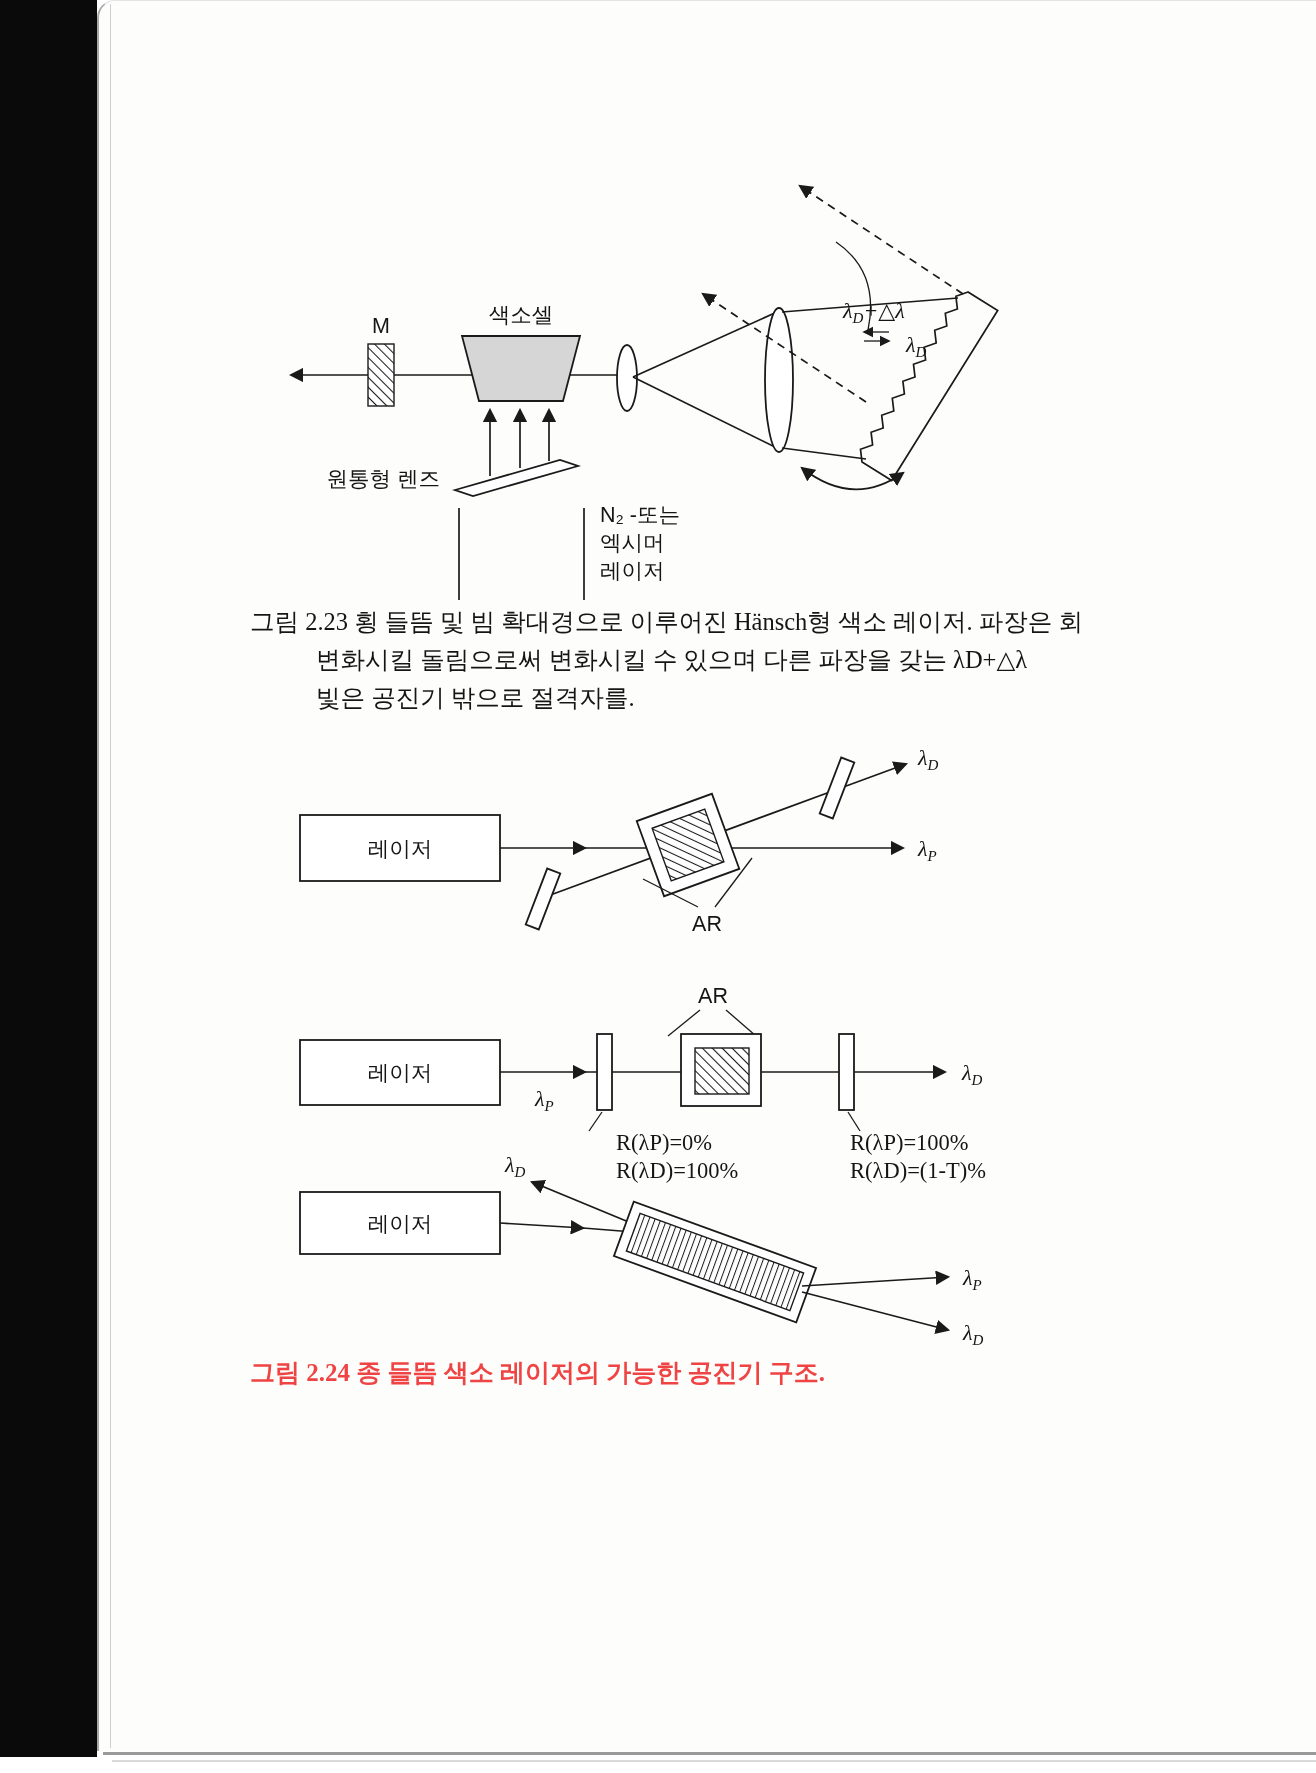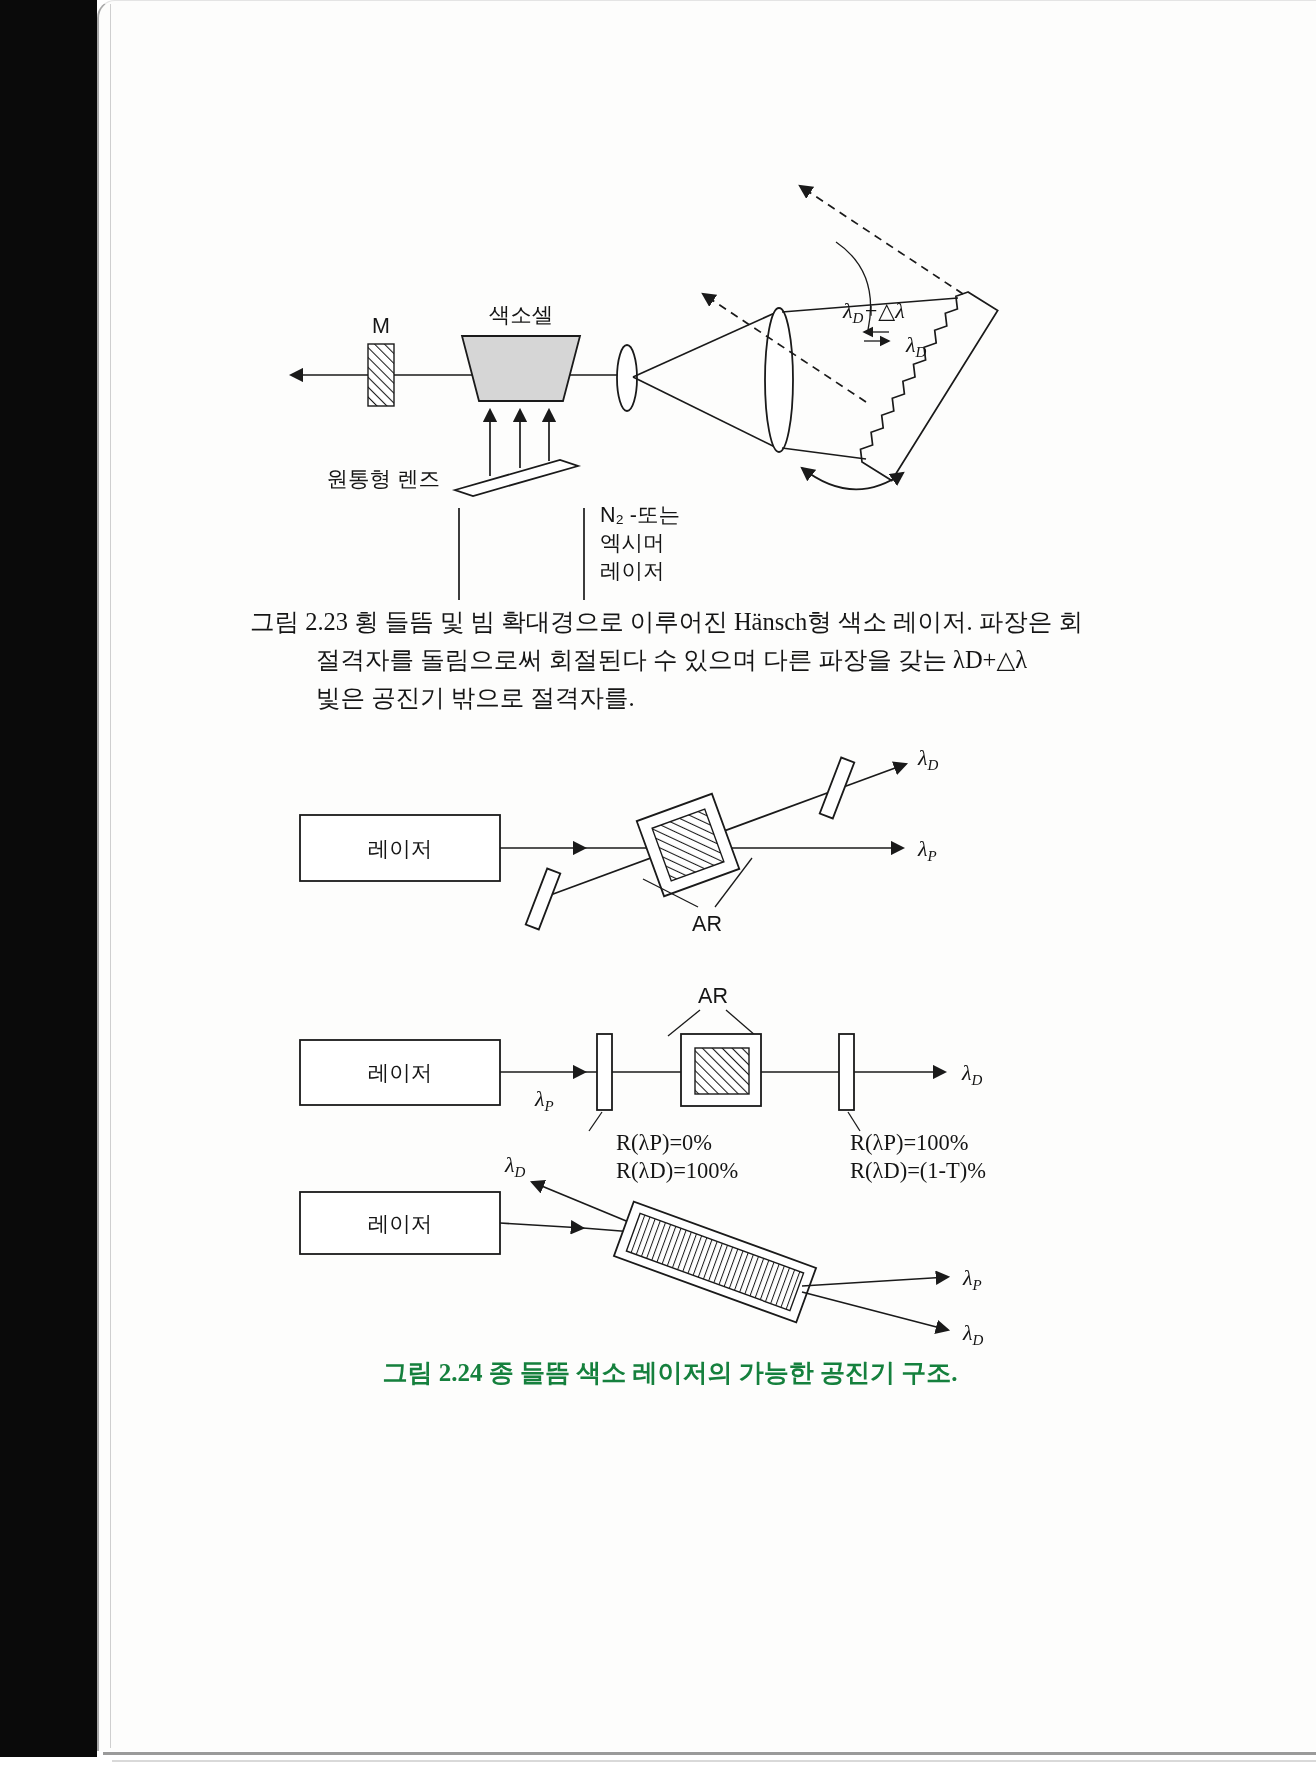"절격자를 돌림으로써 회절된다 수 있으며" div.indent { text: 절격자를 돌림으로써 회절된다 -> 변화시킬 돌림으로써 변화시킬 }
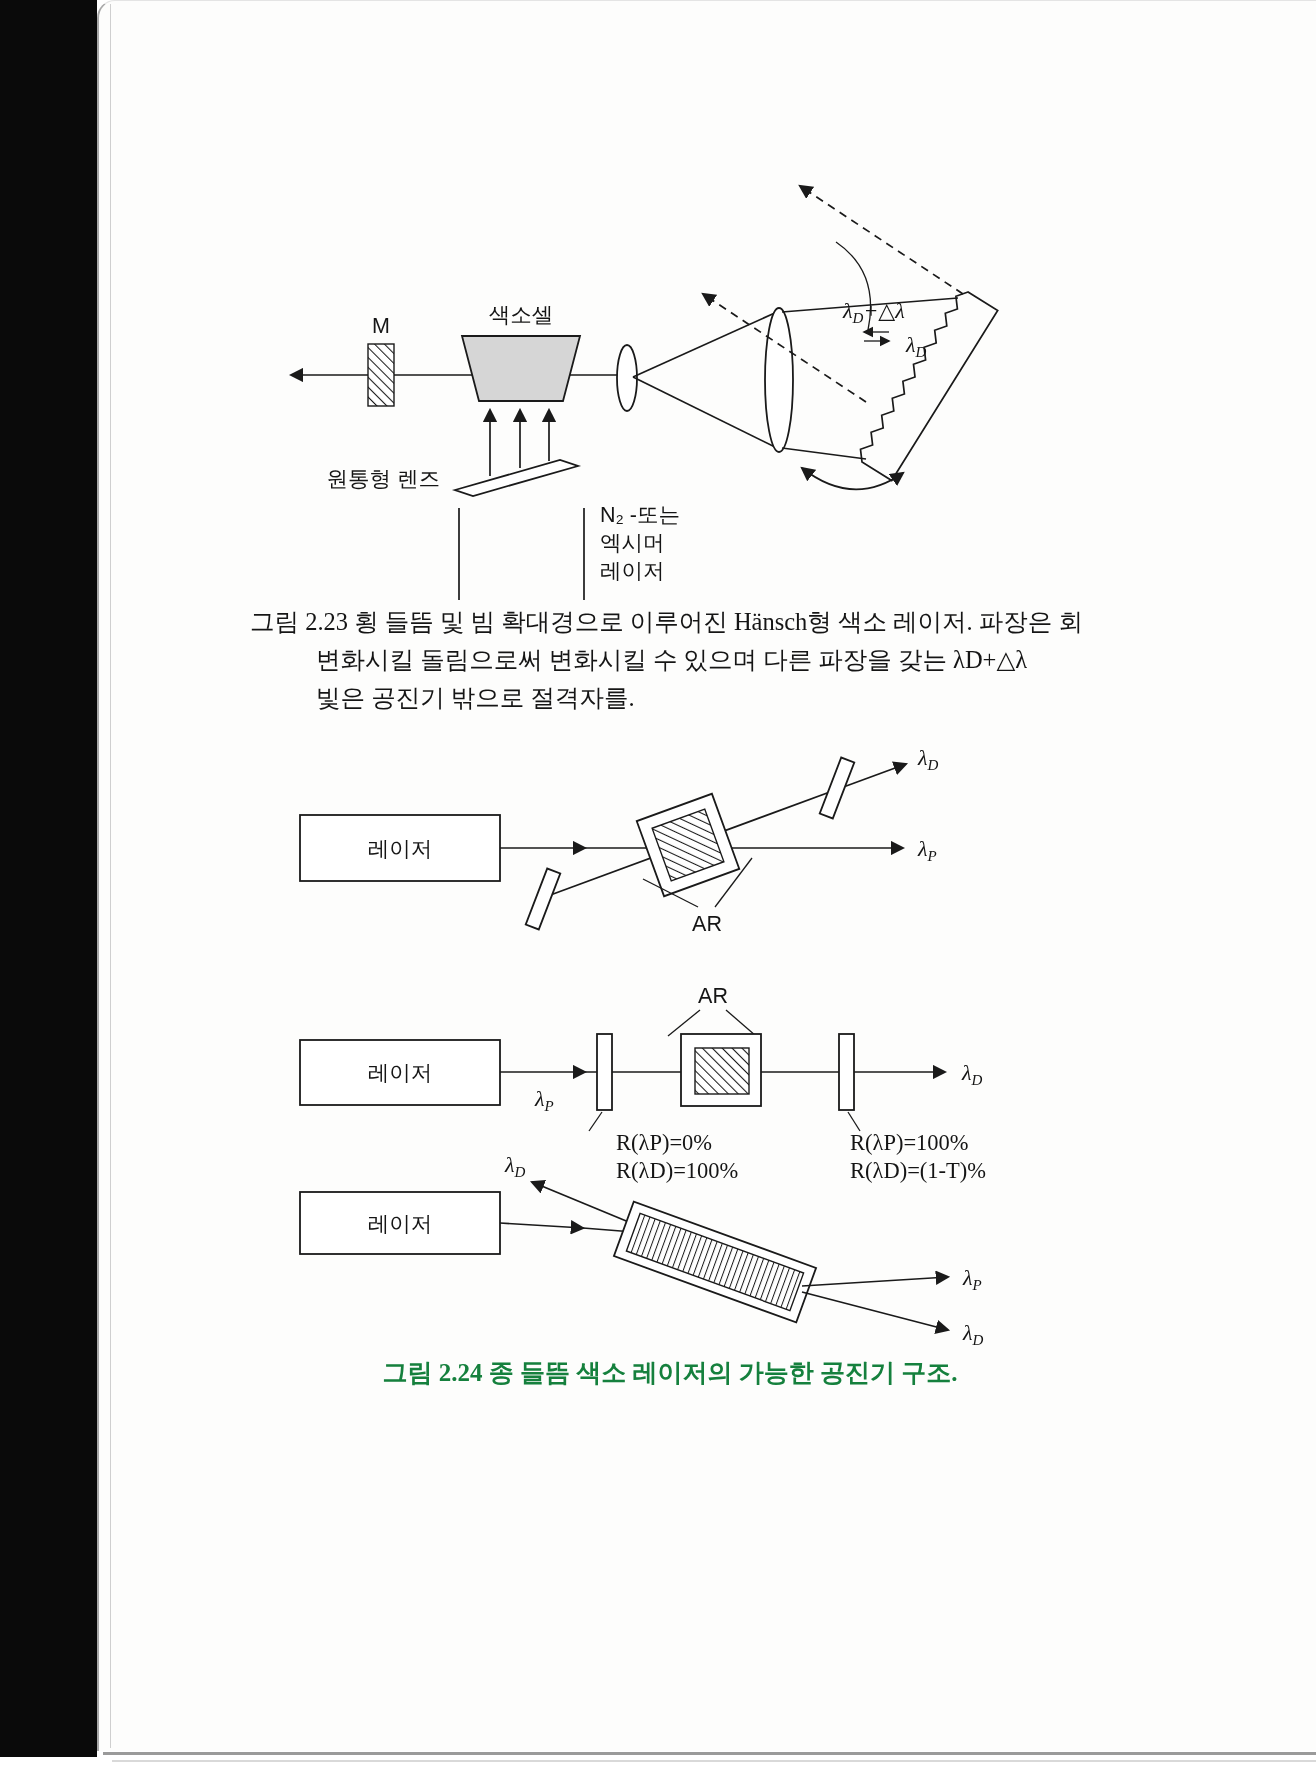"그림 2.24 종 들뜸 색소" .cap24 { color: #15803d -> #ef4444; text-align: center -> none }
